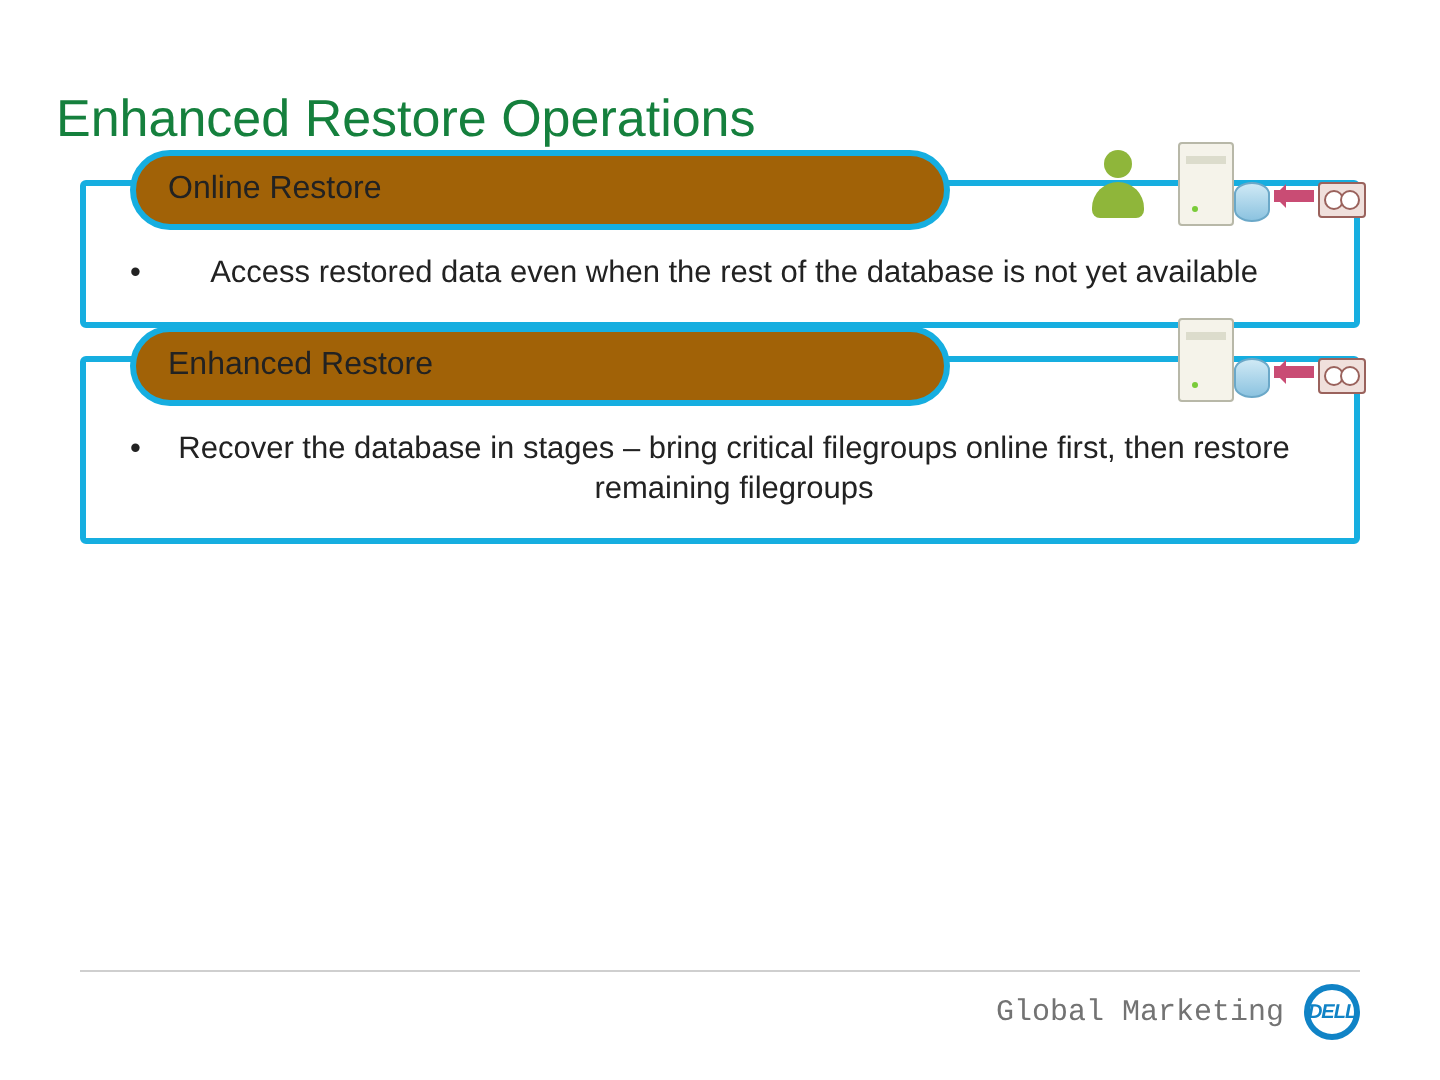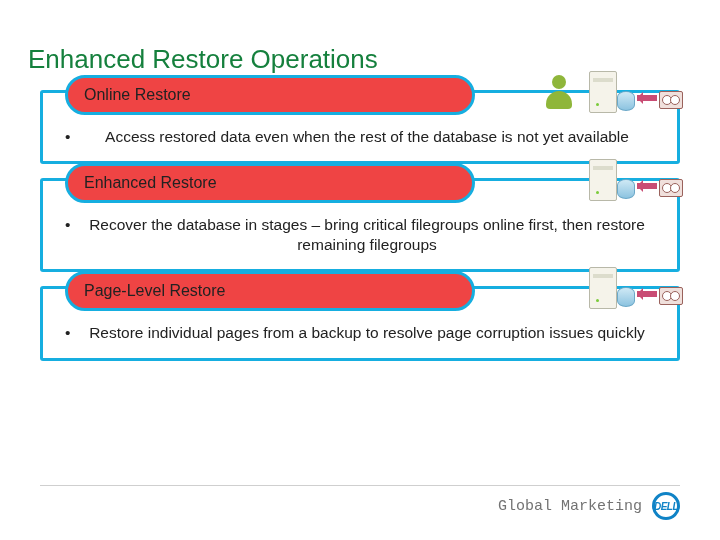"Online Restore" .pill { background: #ef4444 -> #a16207 }
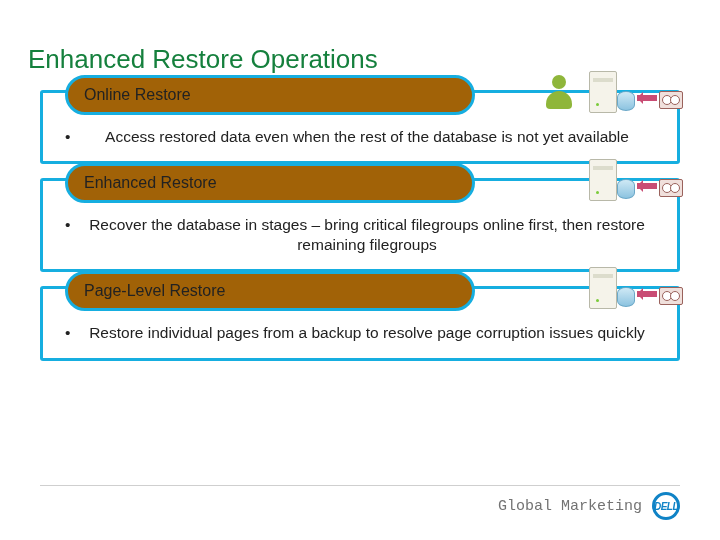"Page-Level Restore" div.card { html: <div> <div> <div></div> <div></div> <div></div> <div></div> </div> <div>Page-Level Restore</div> <div> <ul> <li>Restore individual pages from a backup to resolve page corruption issues quickly</li> </ul> </div> </div> -> none }
